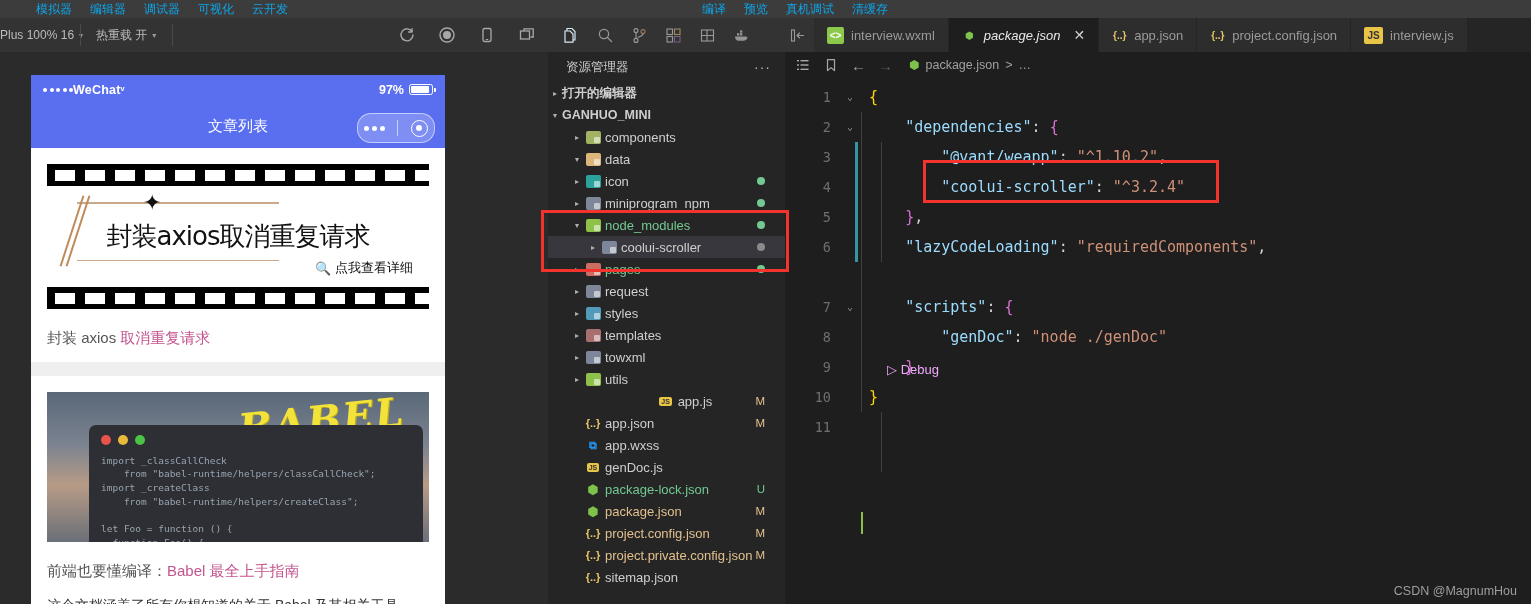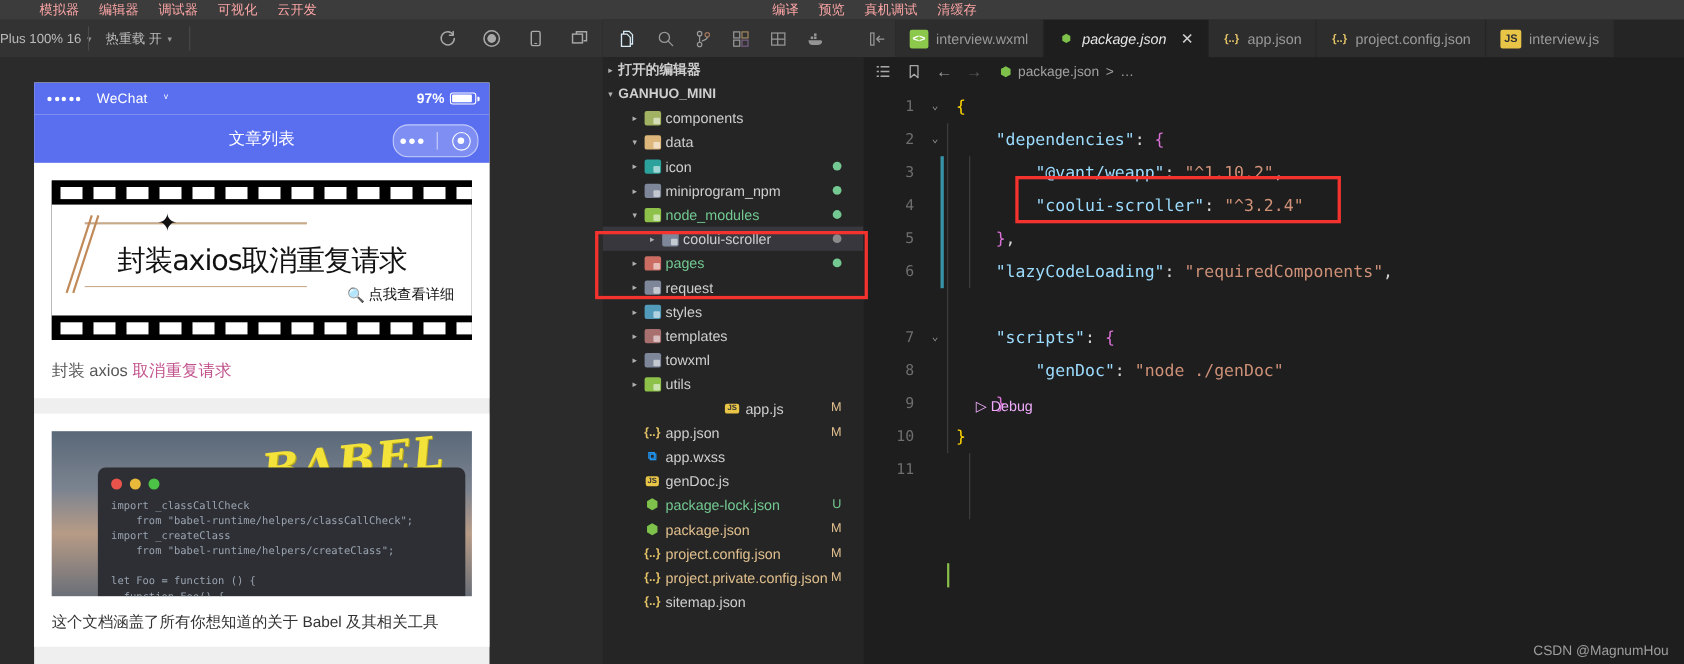"模拟器" .menu-item { color: #fca5a5 -> #0ea5e9 }
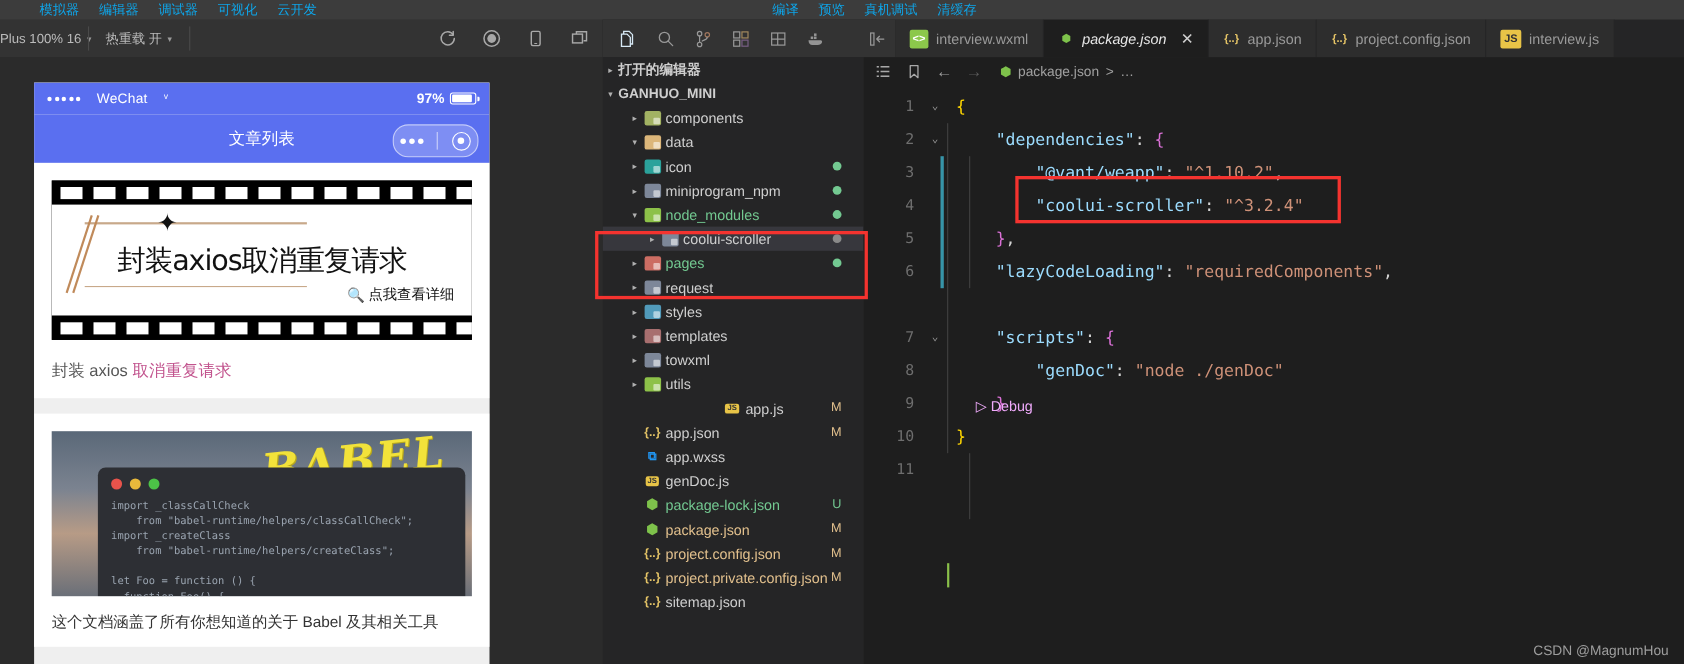"资源管理器" div.sb-head { html: none -> <div> <span>资源管理器</span> <span>···</span> </div> }
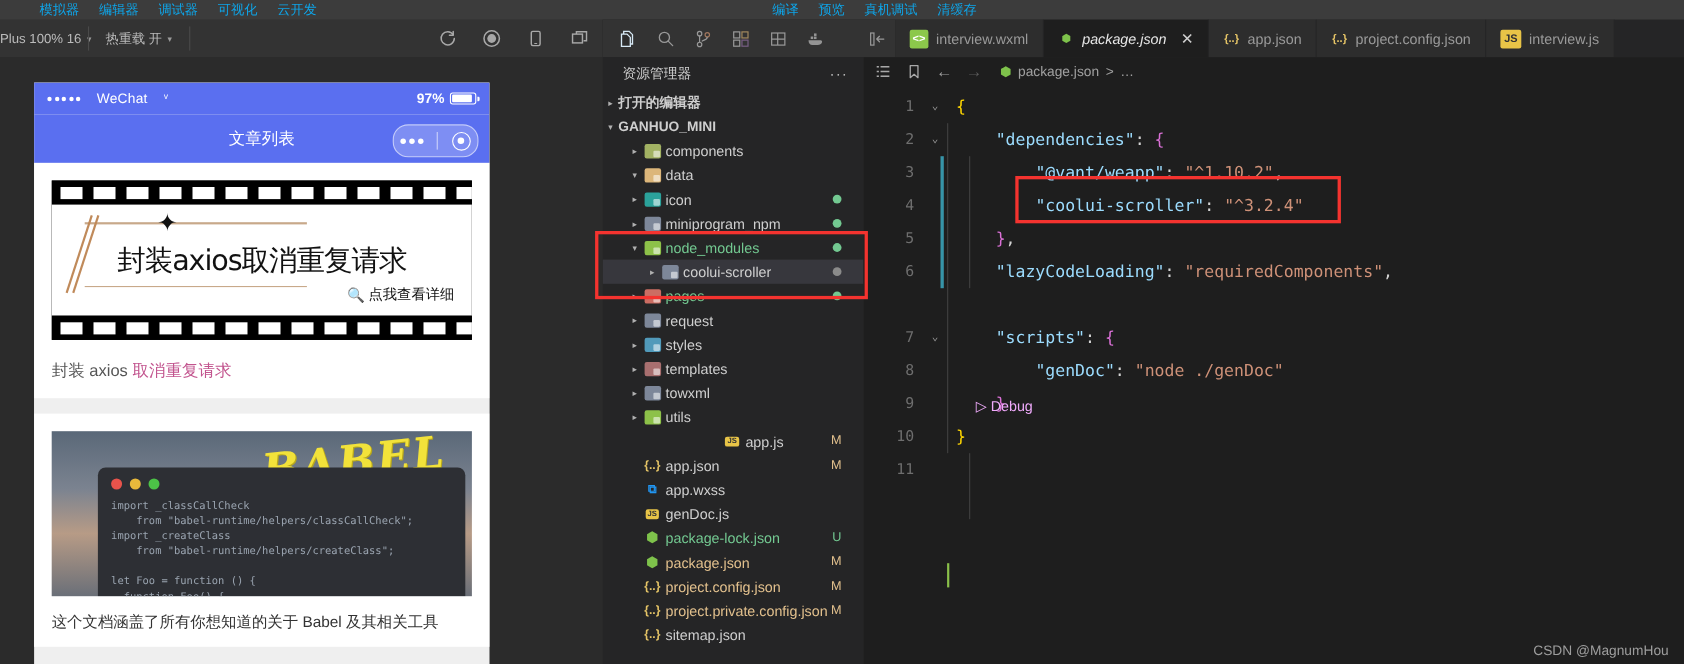"WeChat" .sb-left { font-weight: 400 -> 700; gap: 15px -> 0 }
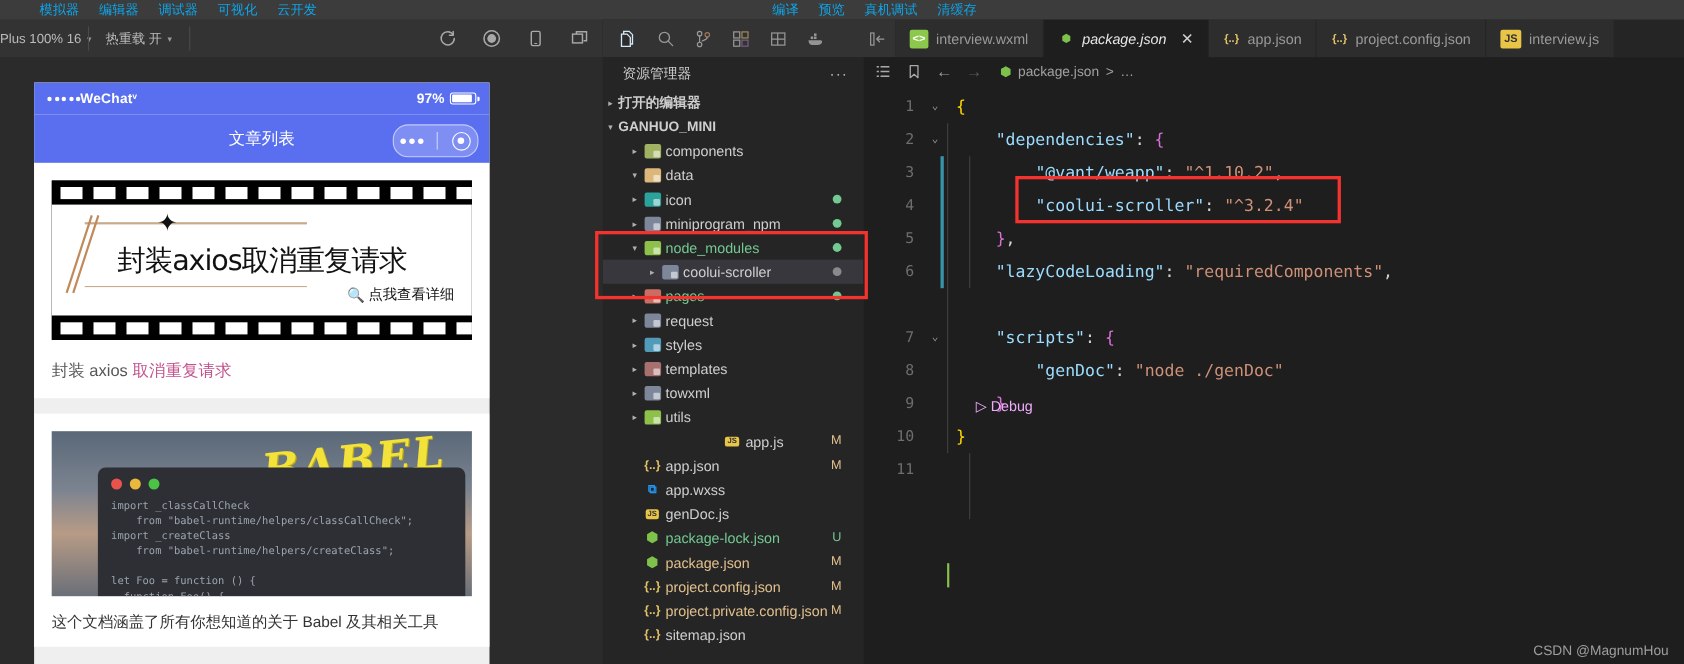"前端也要懂编译：Babel 最全上手指南" div.card-title { html: none -> <div><span>前端也要懂编译：</span><span>Babel 最全上手指南</span></div> }
